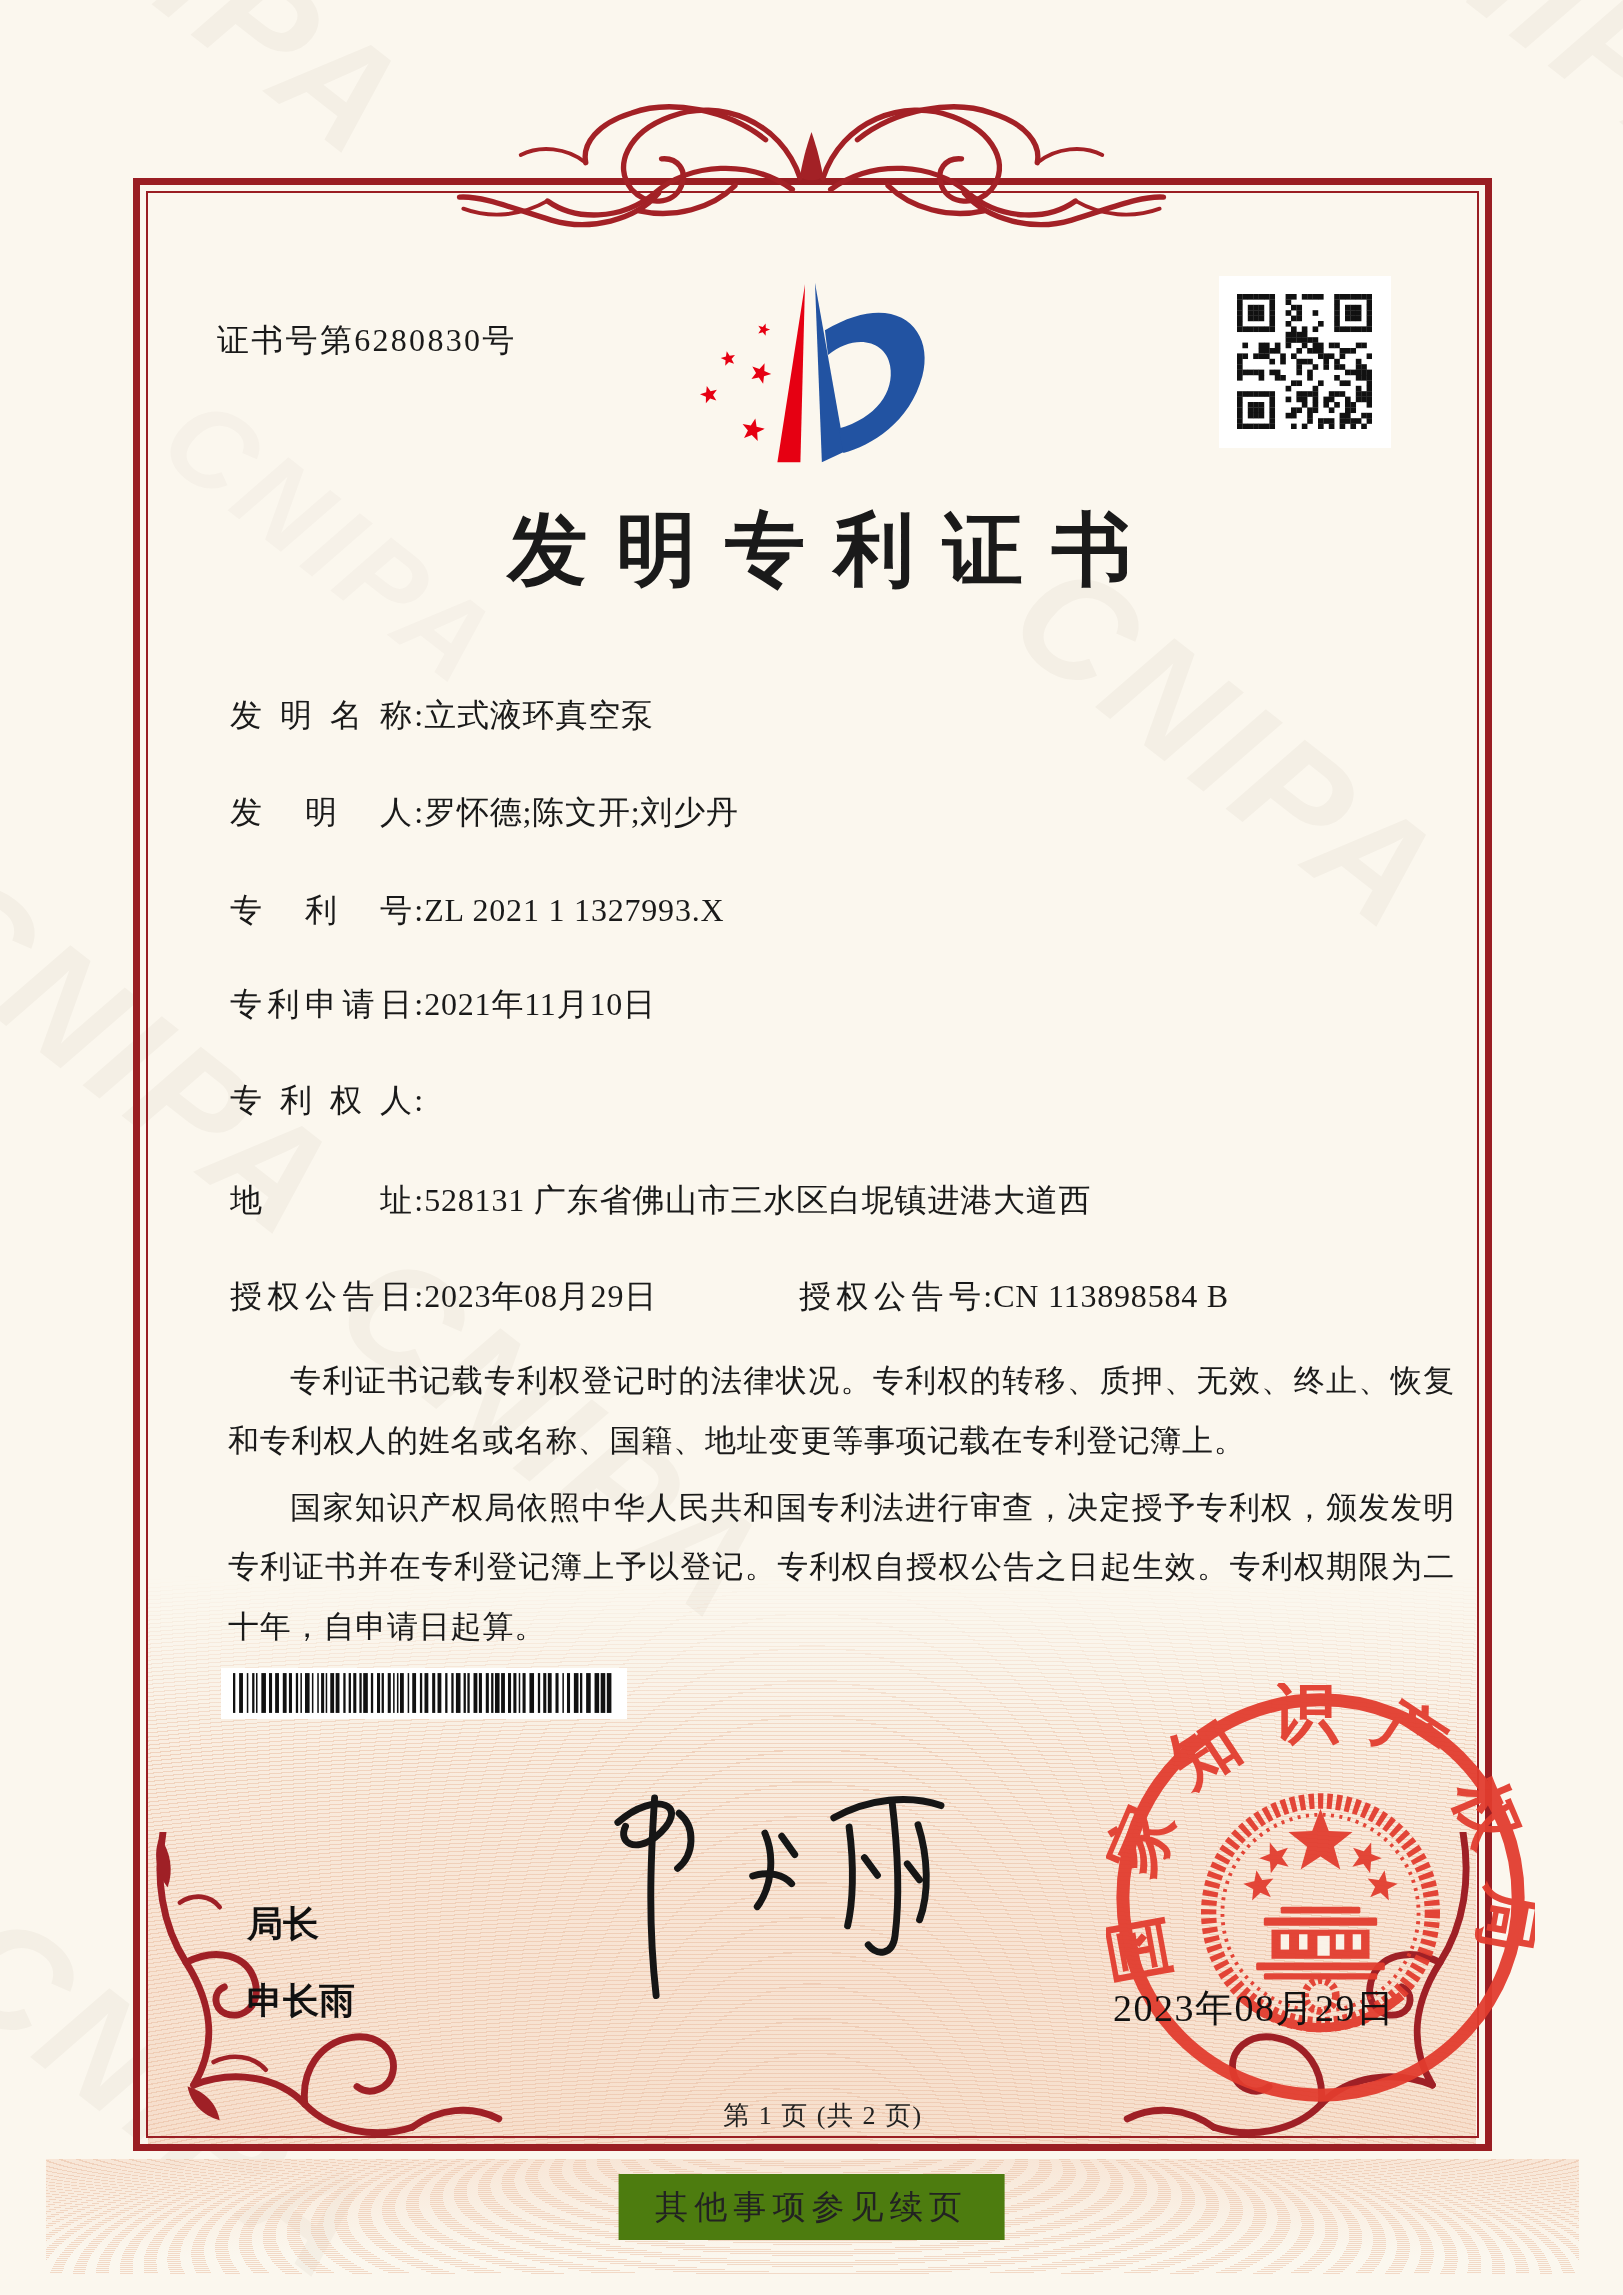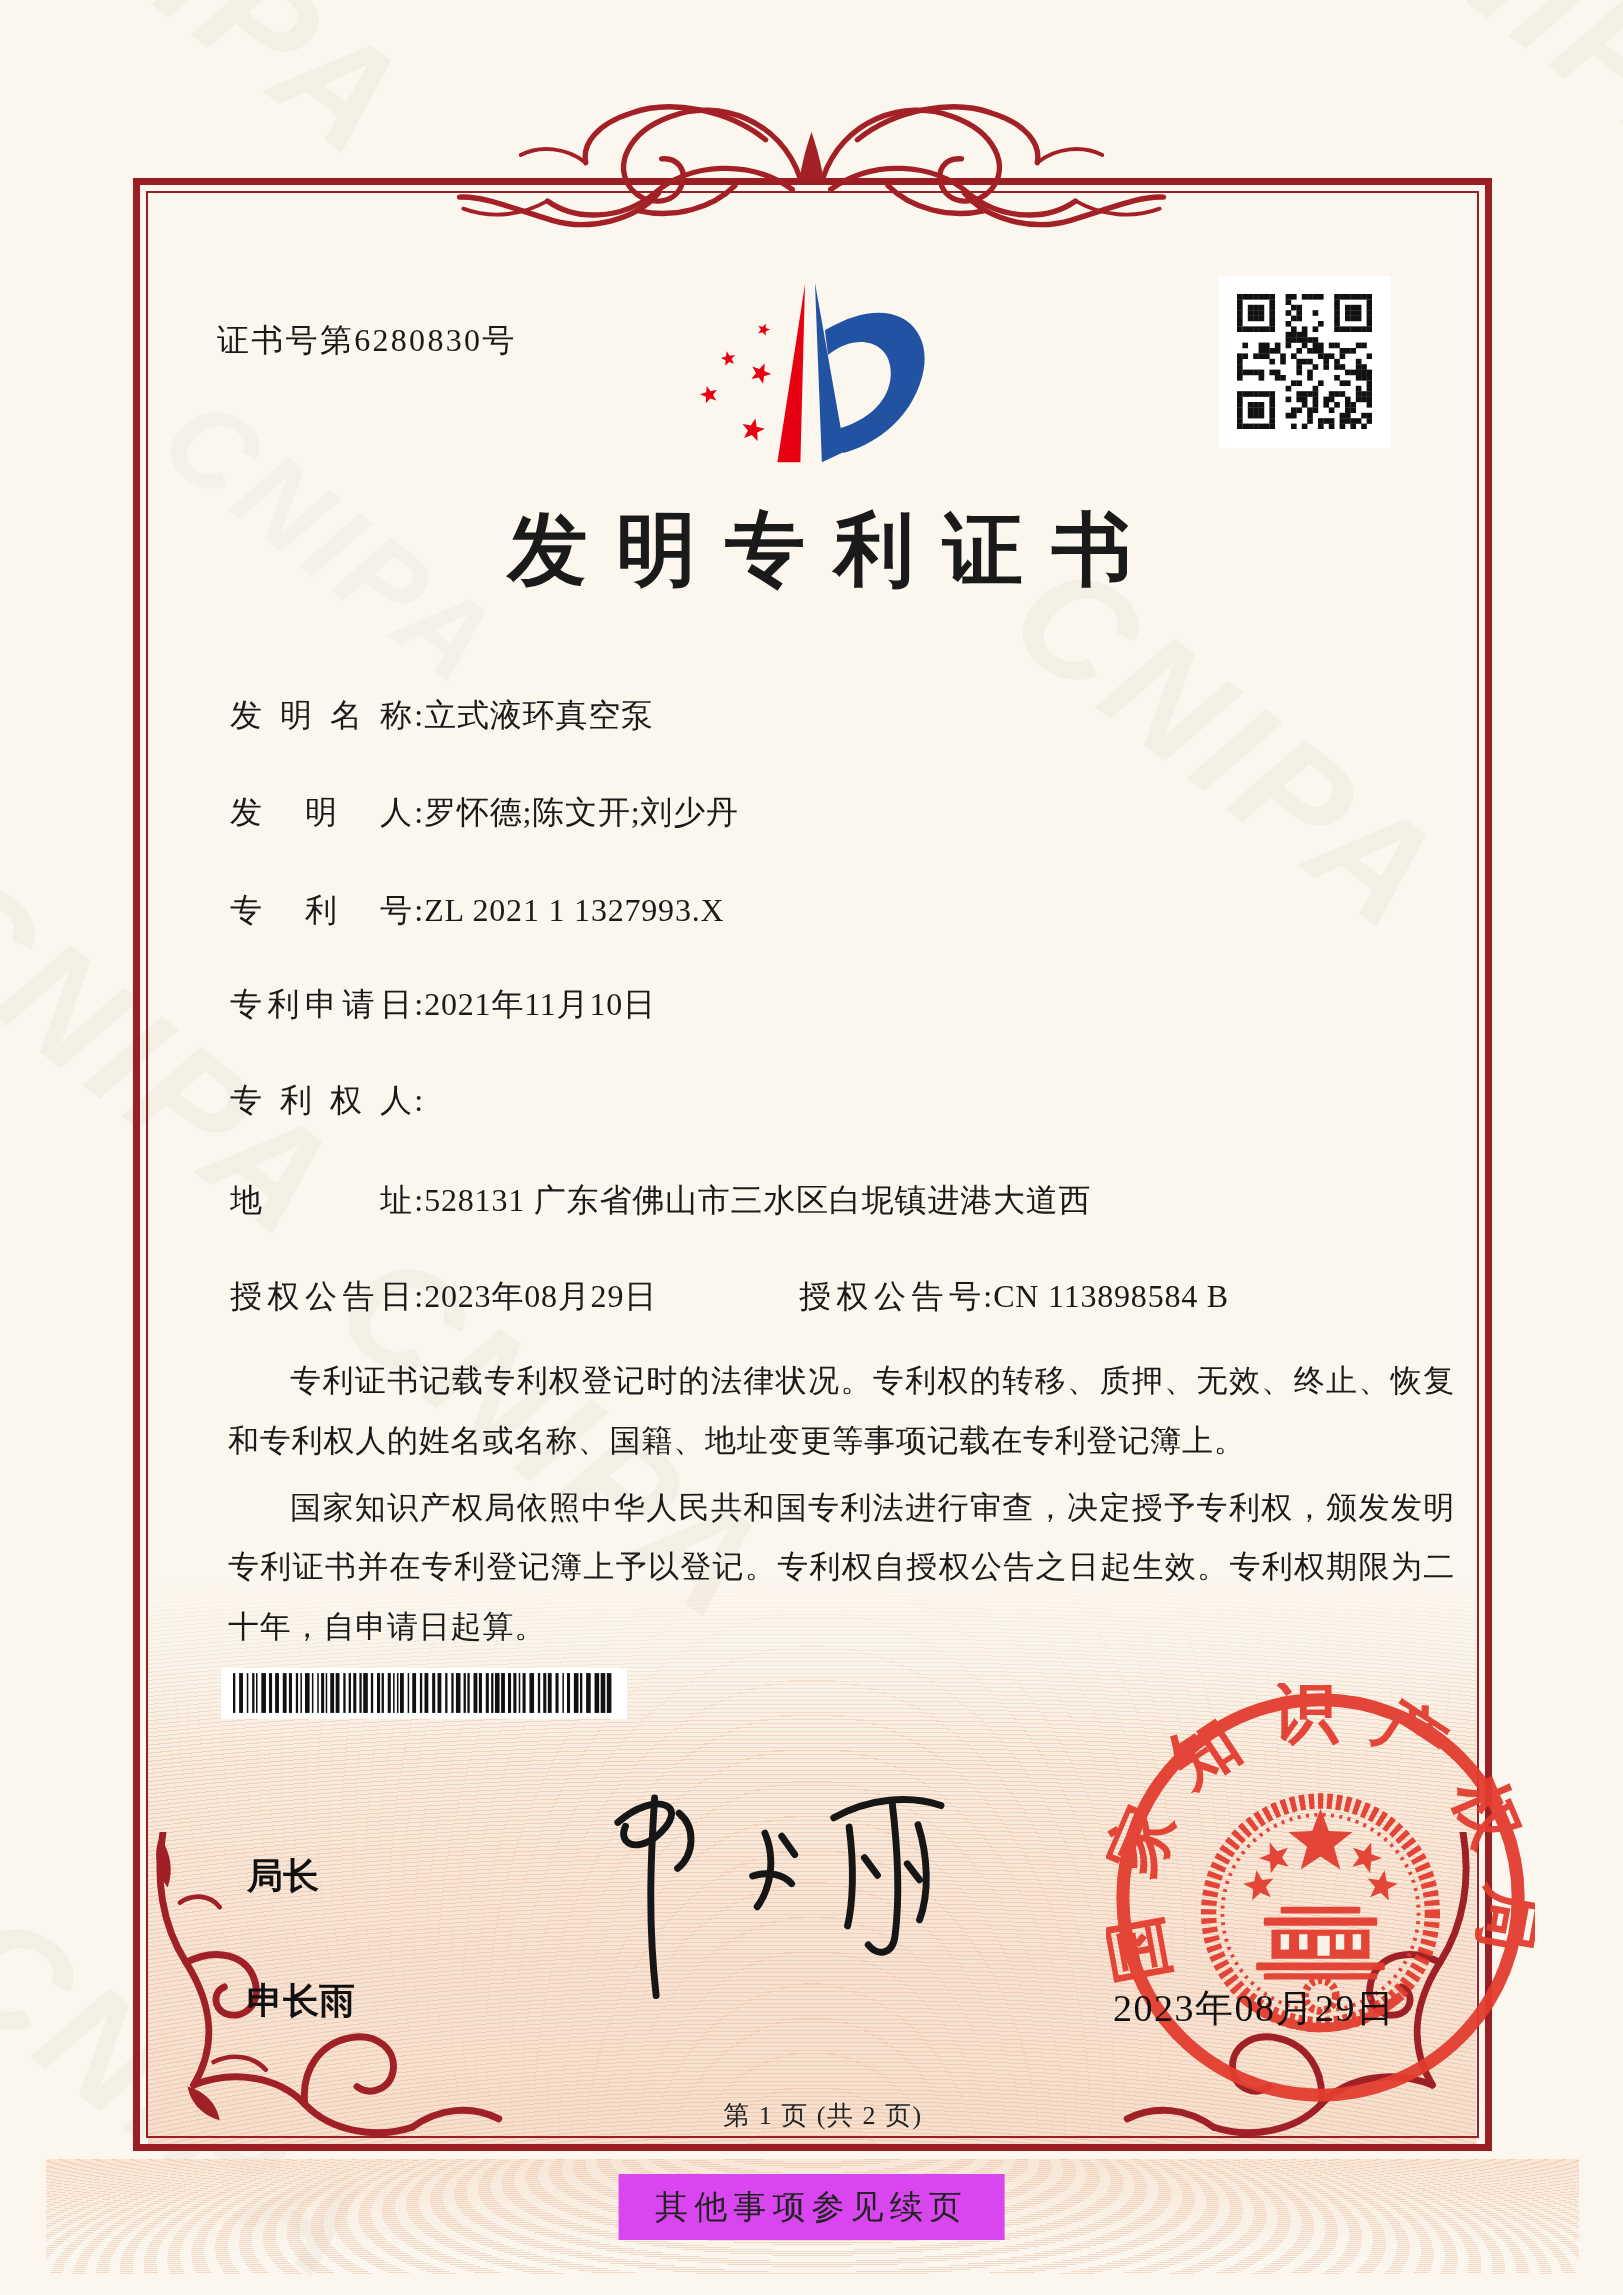"局长" div.signer { top: 1852px -> 1900px }
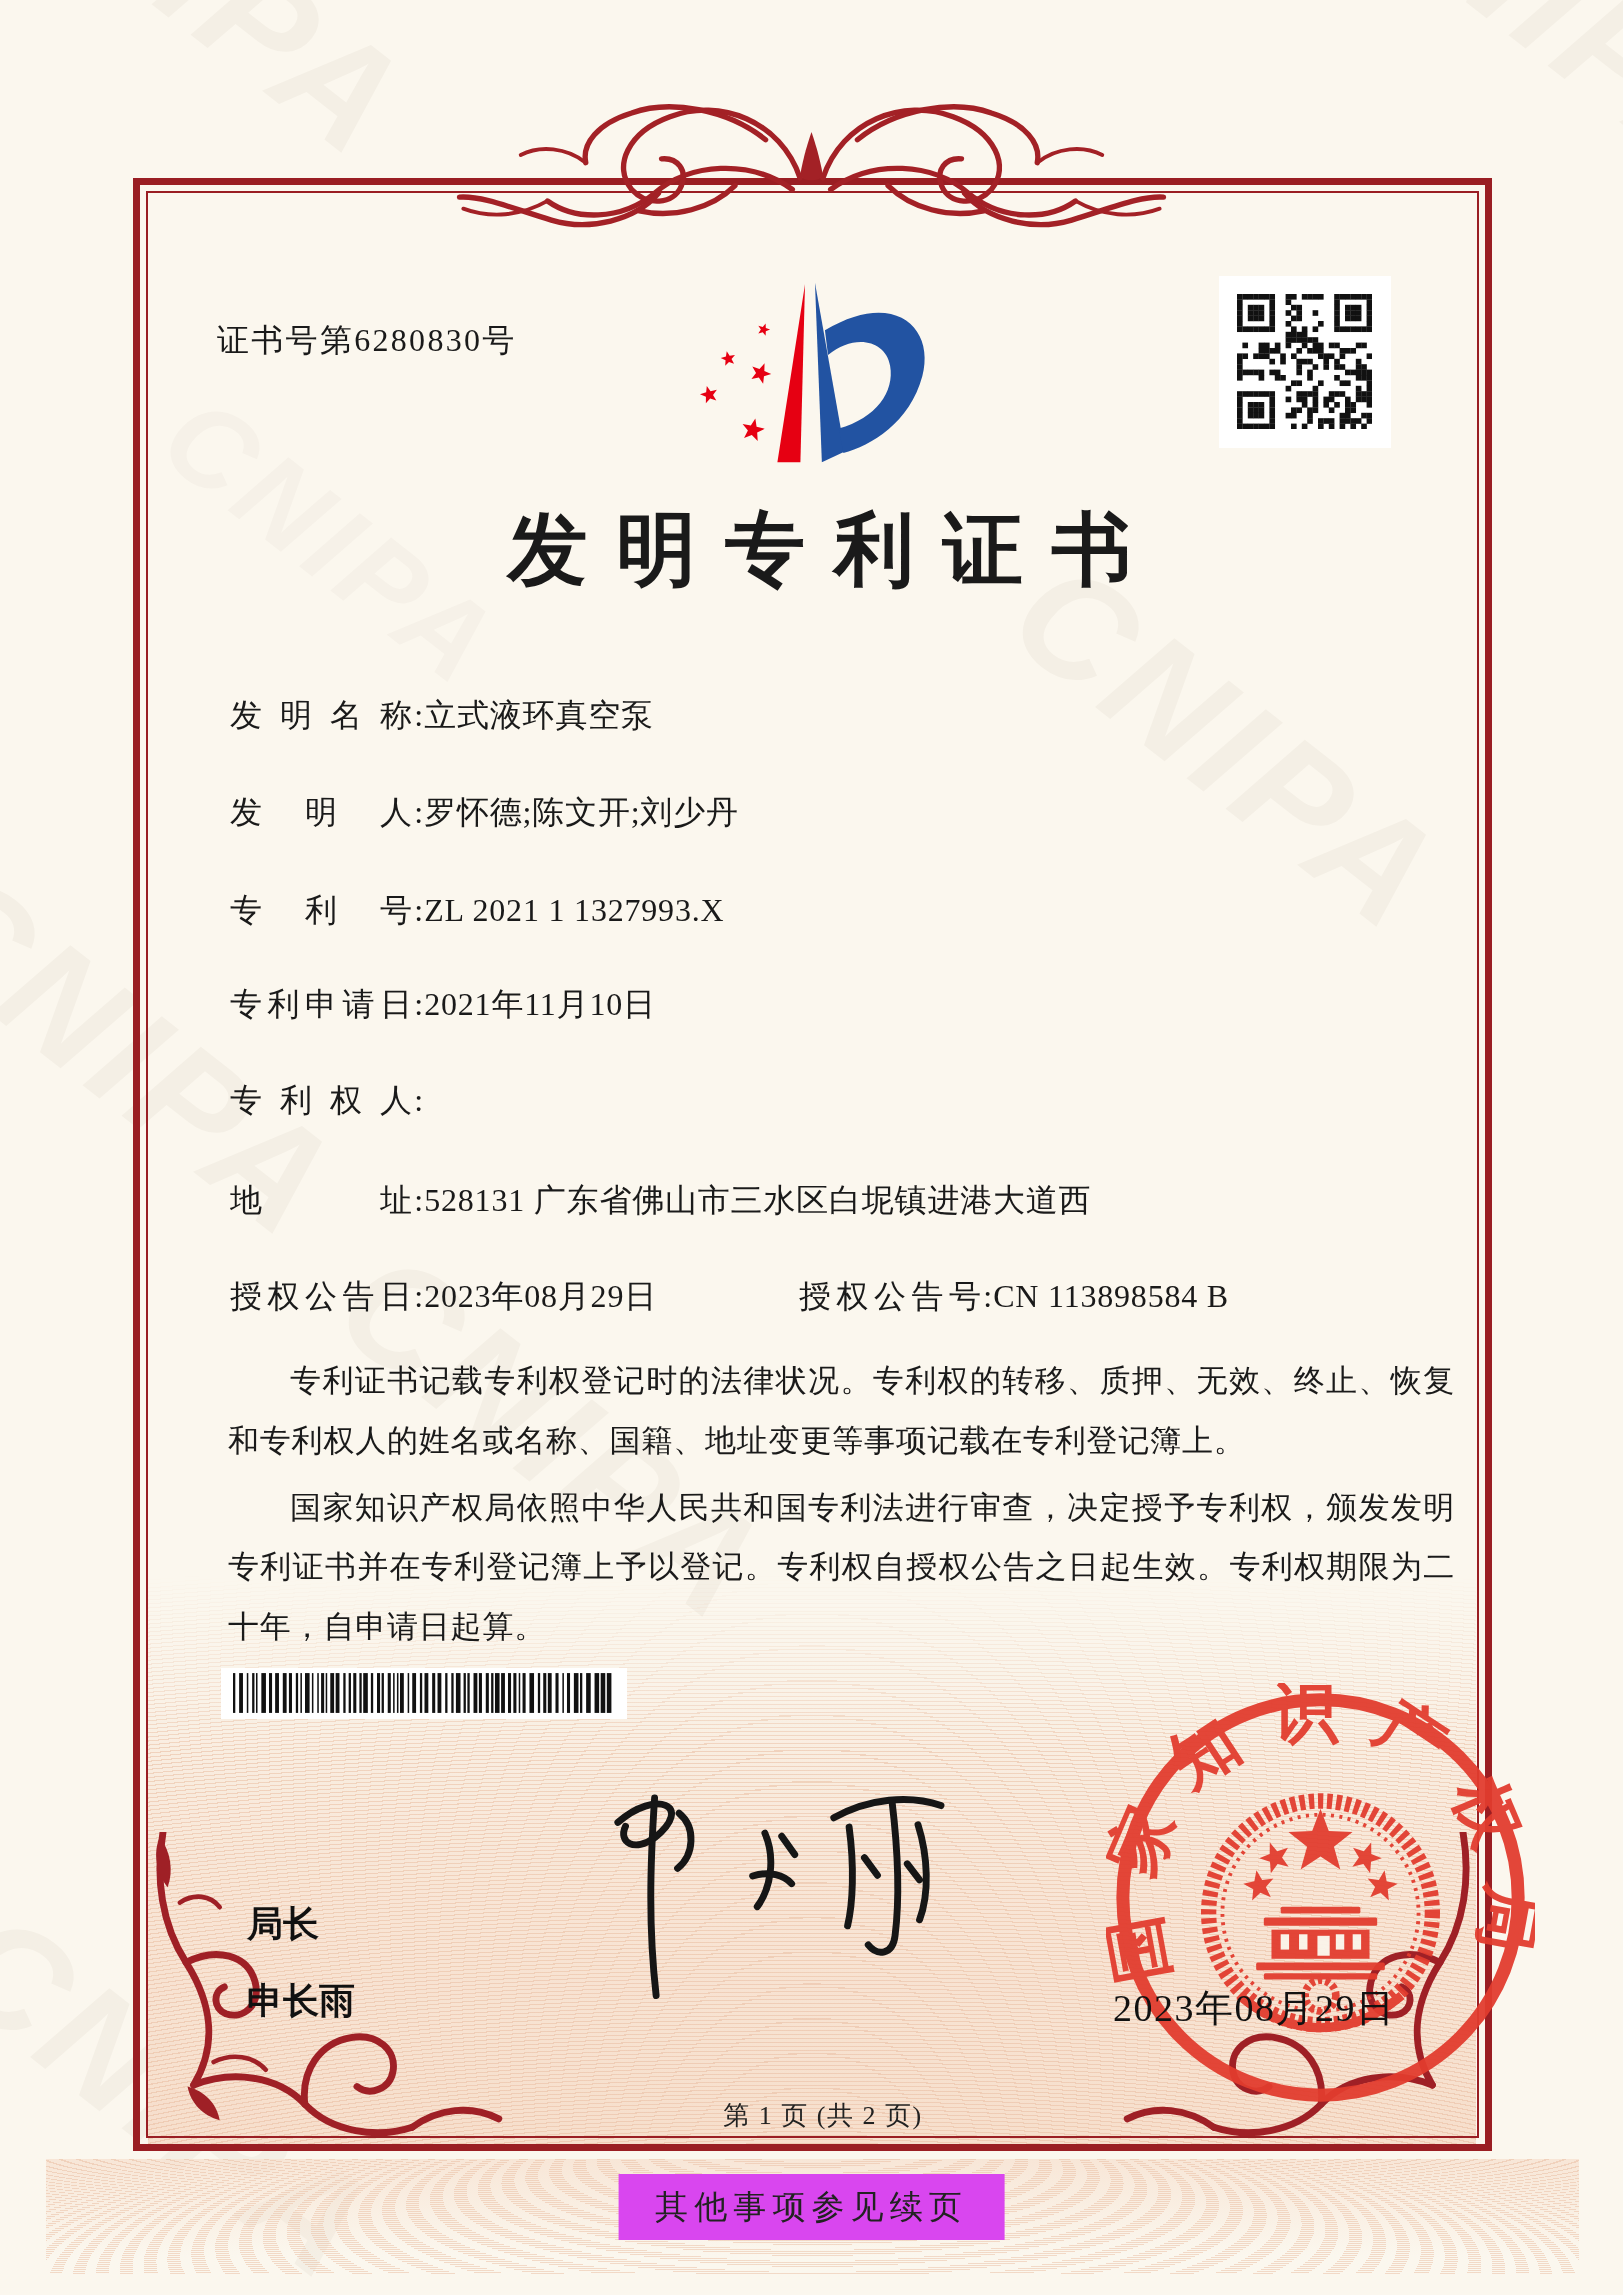"其他事项参见续页" .cont-note { background: #d946ef -> #4d7c0f }
